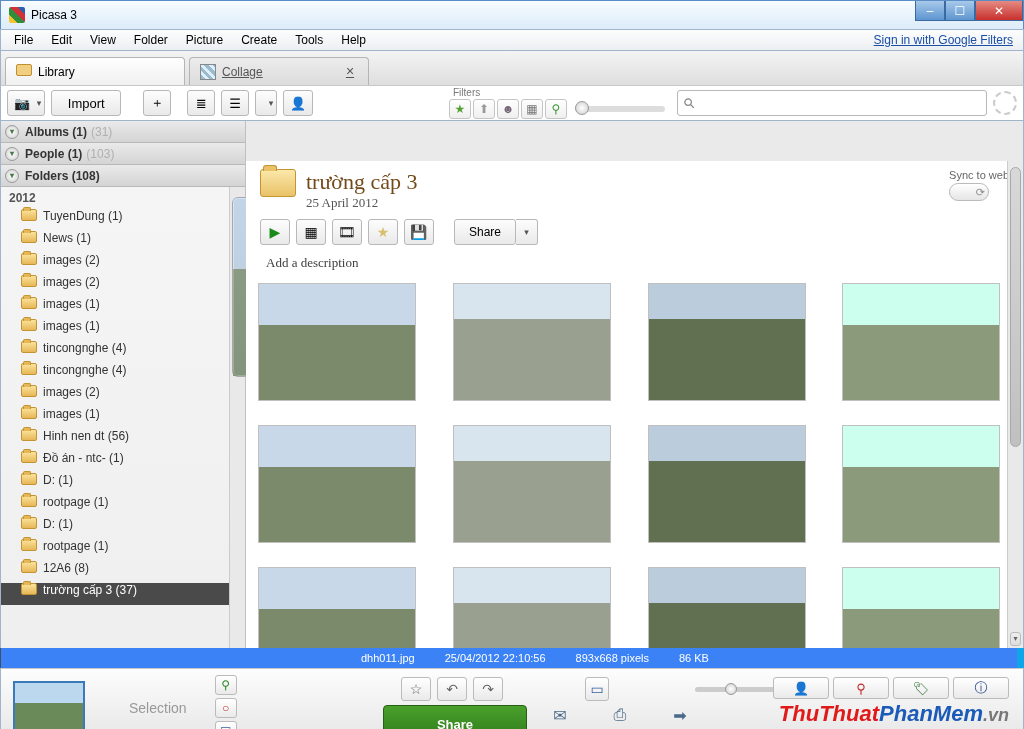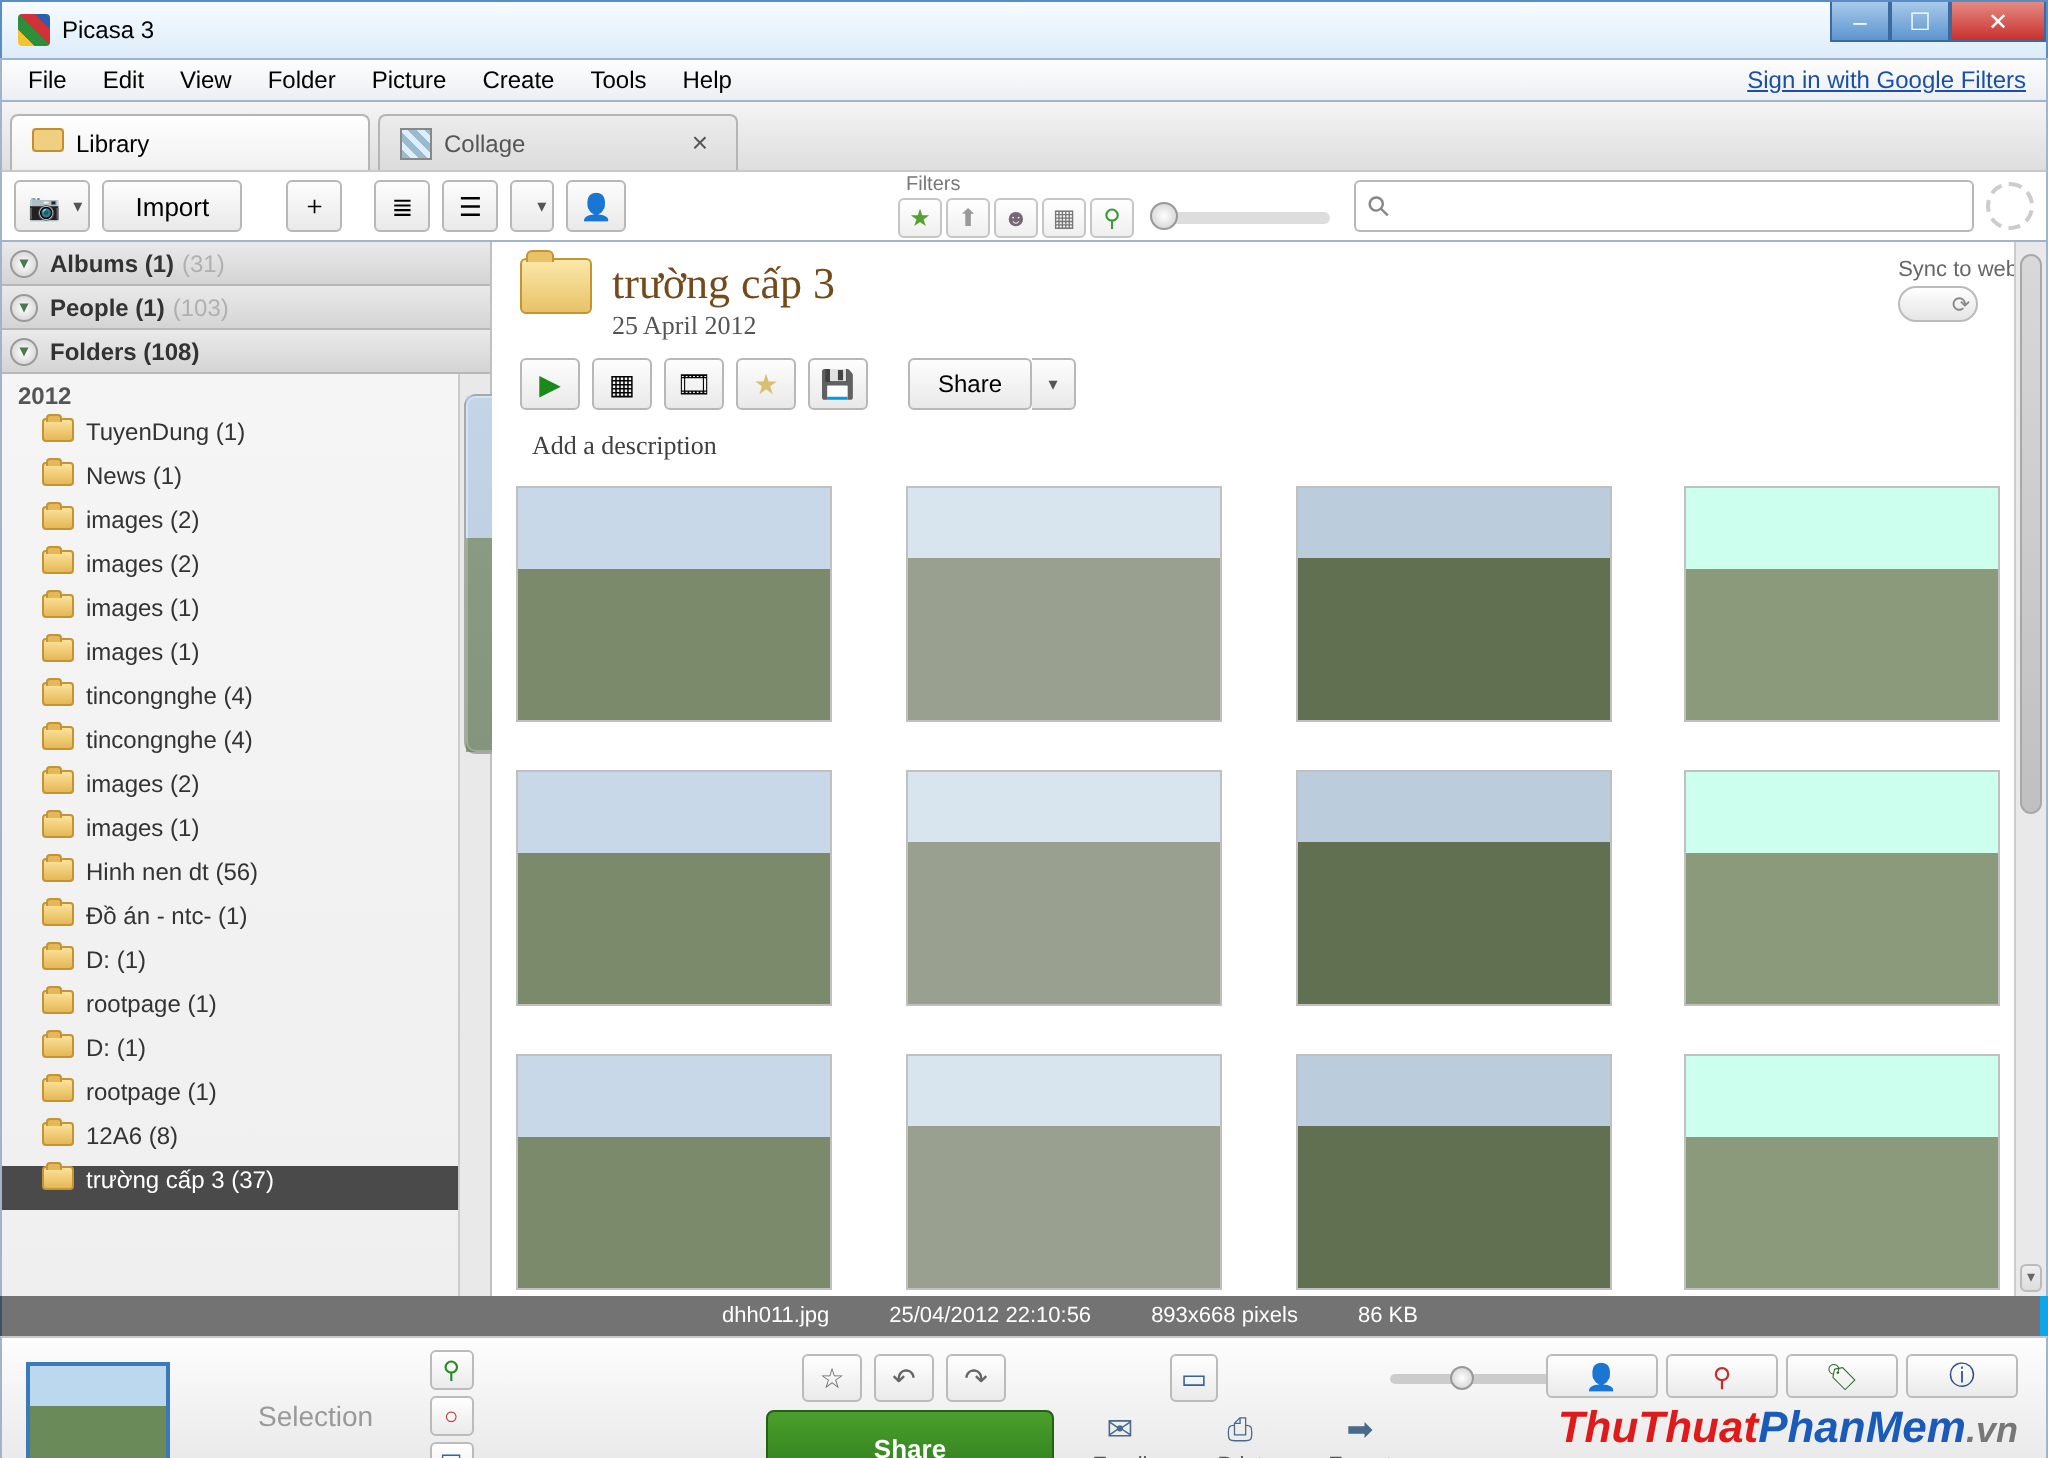"Collage" .tab.inactive { text-decoration: none -> underline }
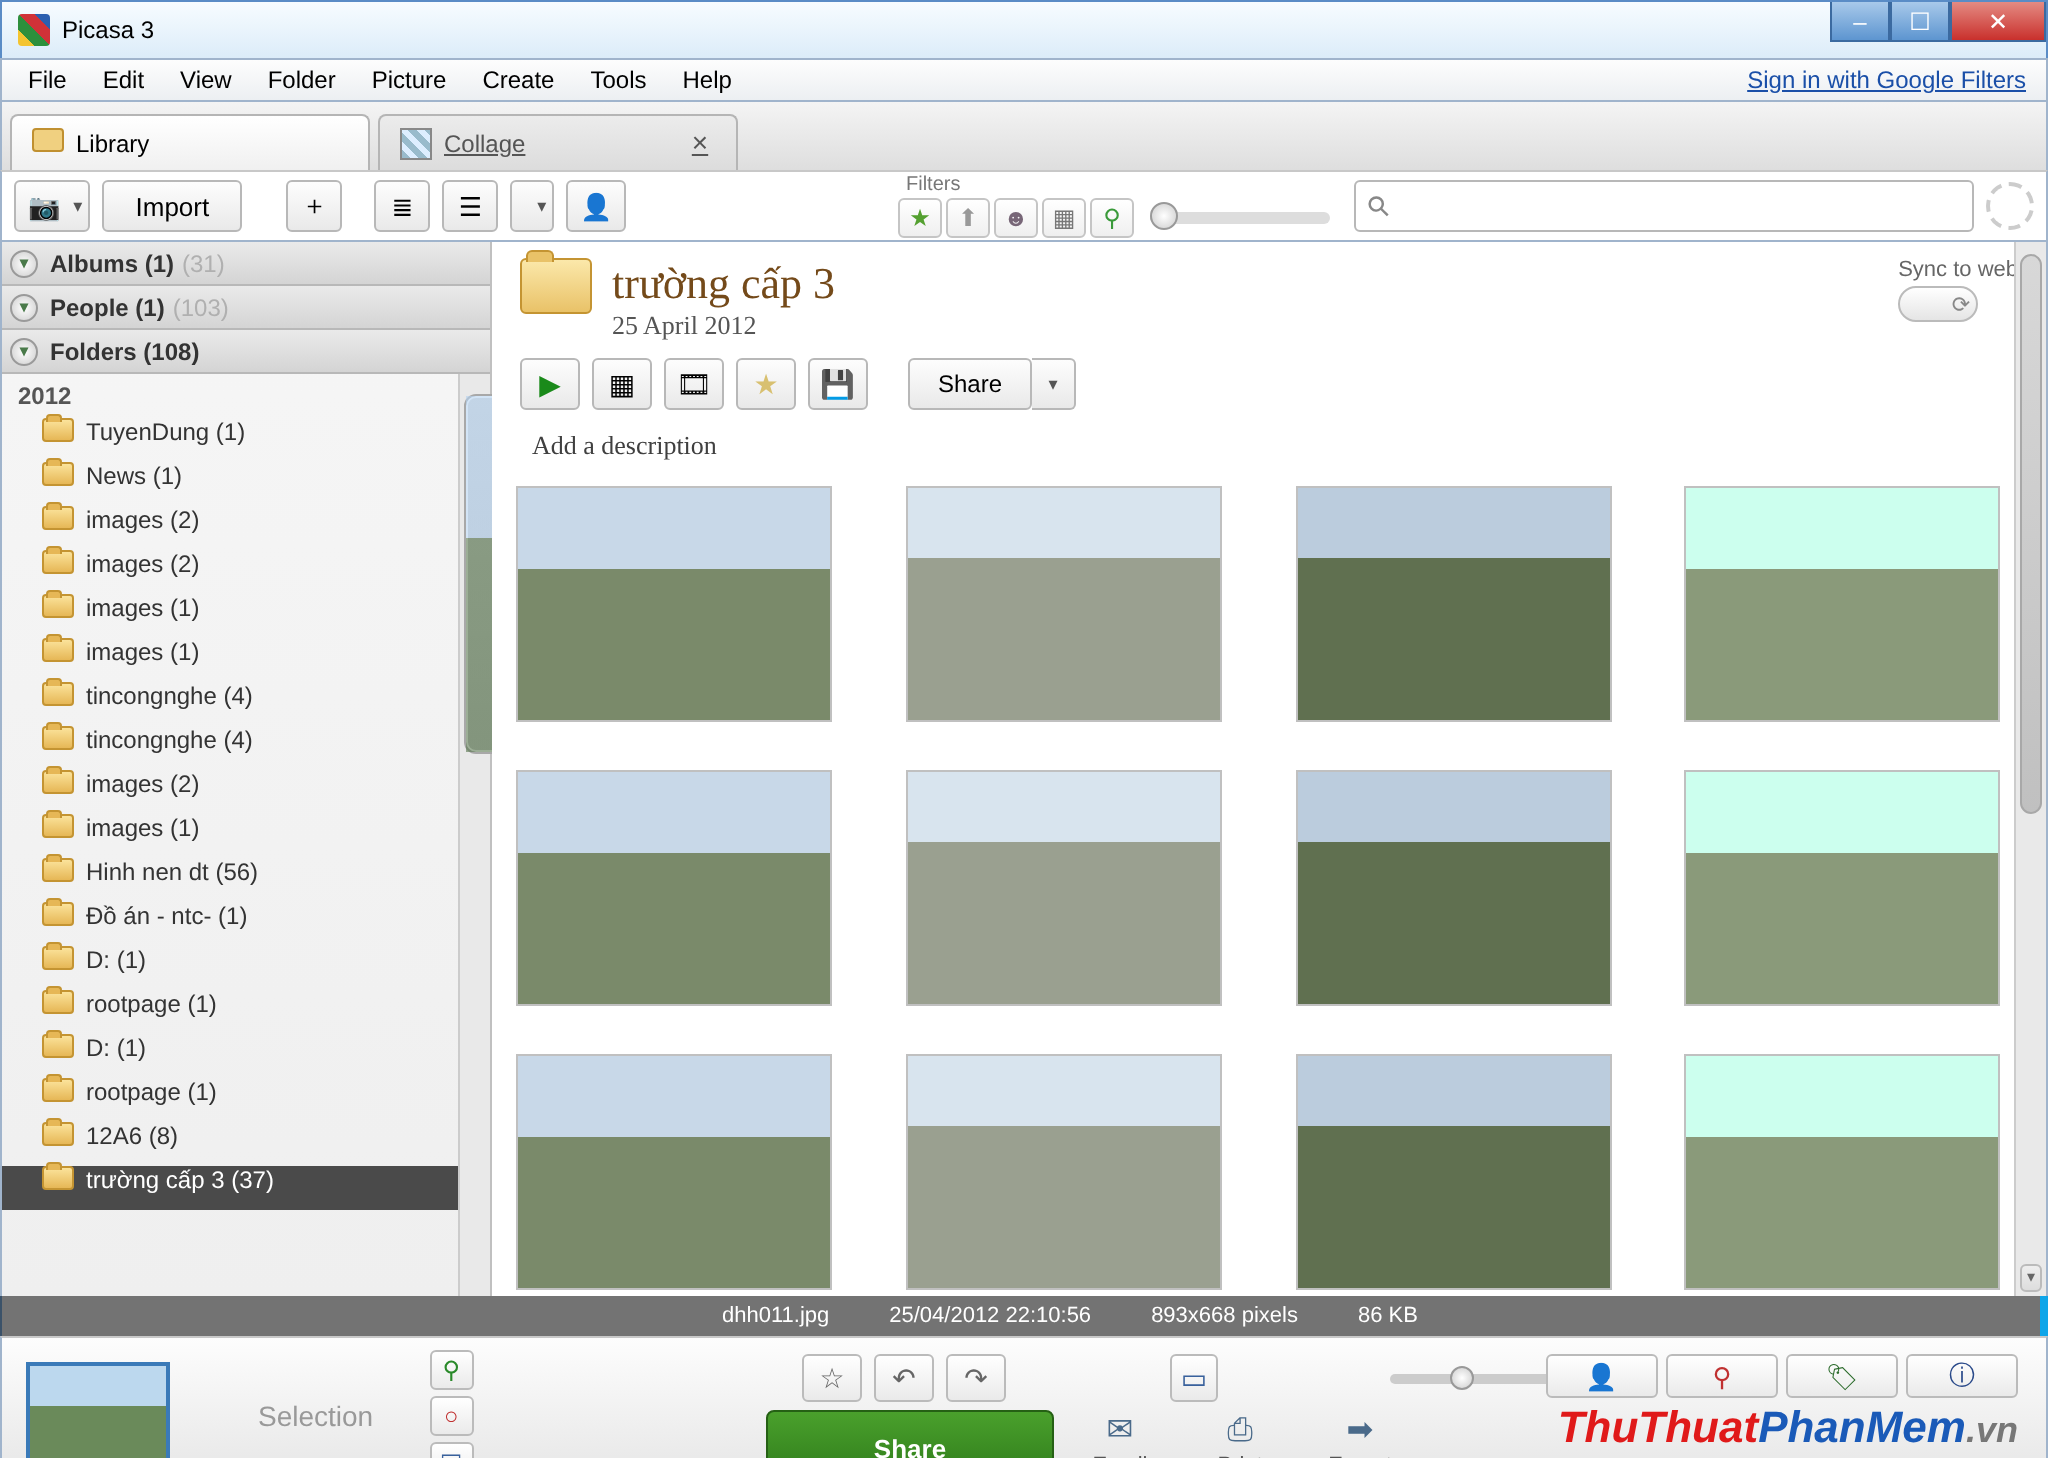"trường cấp 3" .content { margin-top: none -> 40px }
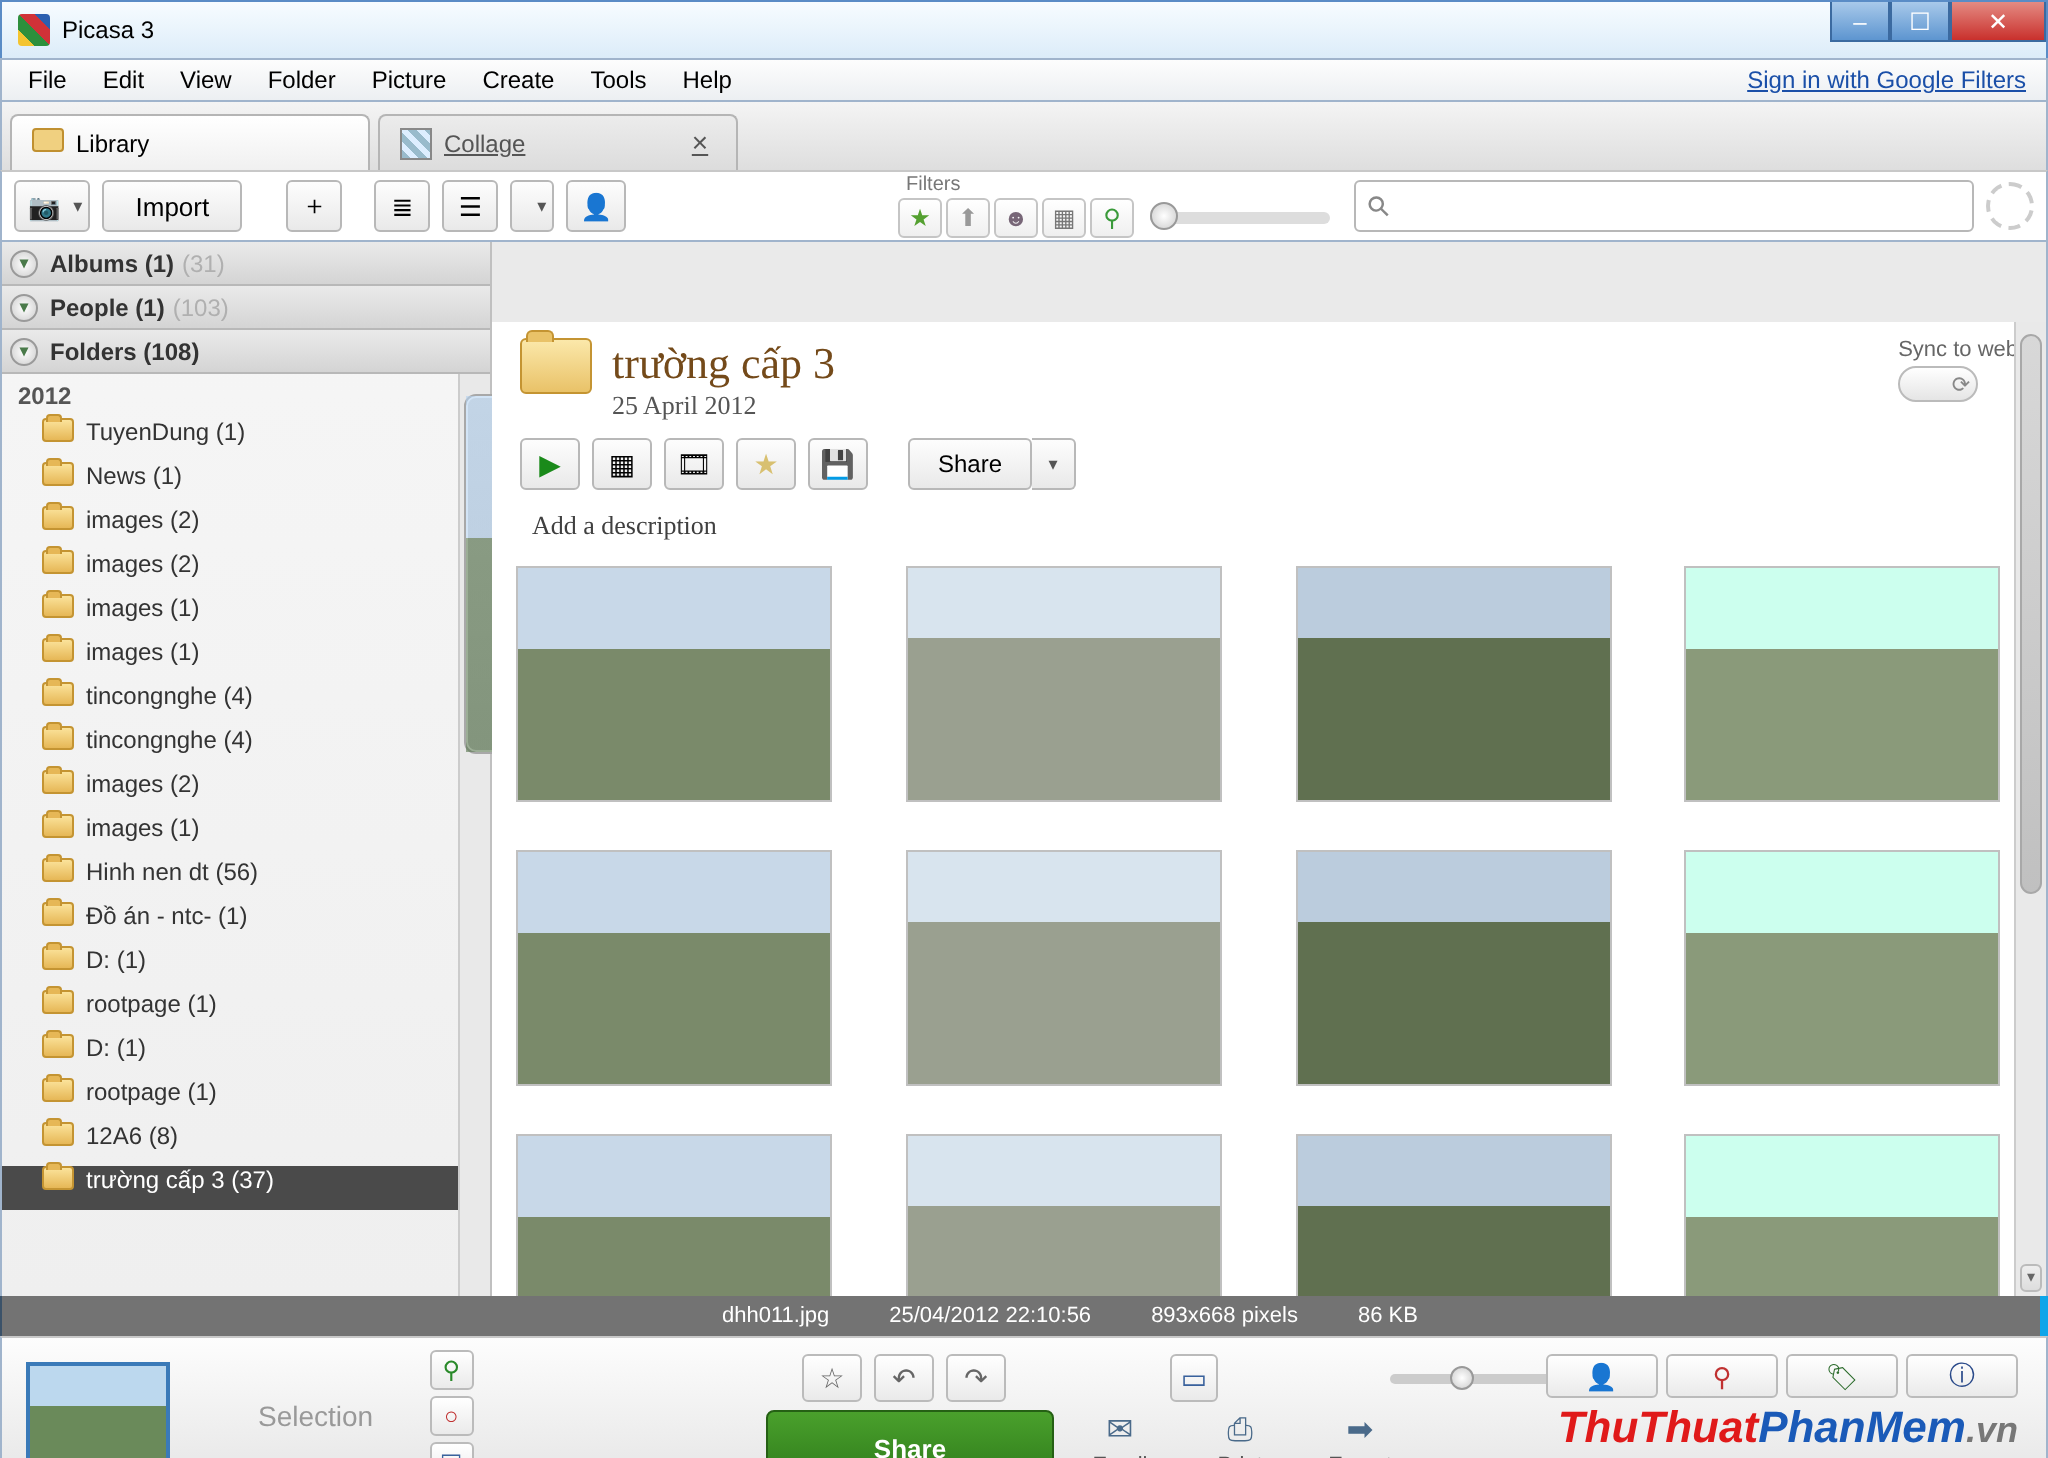"dhh011.jpg" .status { background: #737373 -> #3b82f6; border-right: 4px solid #0ea5e9 -> 7px solid #0ea5e9 }
